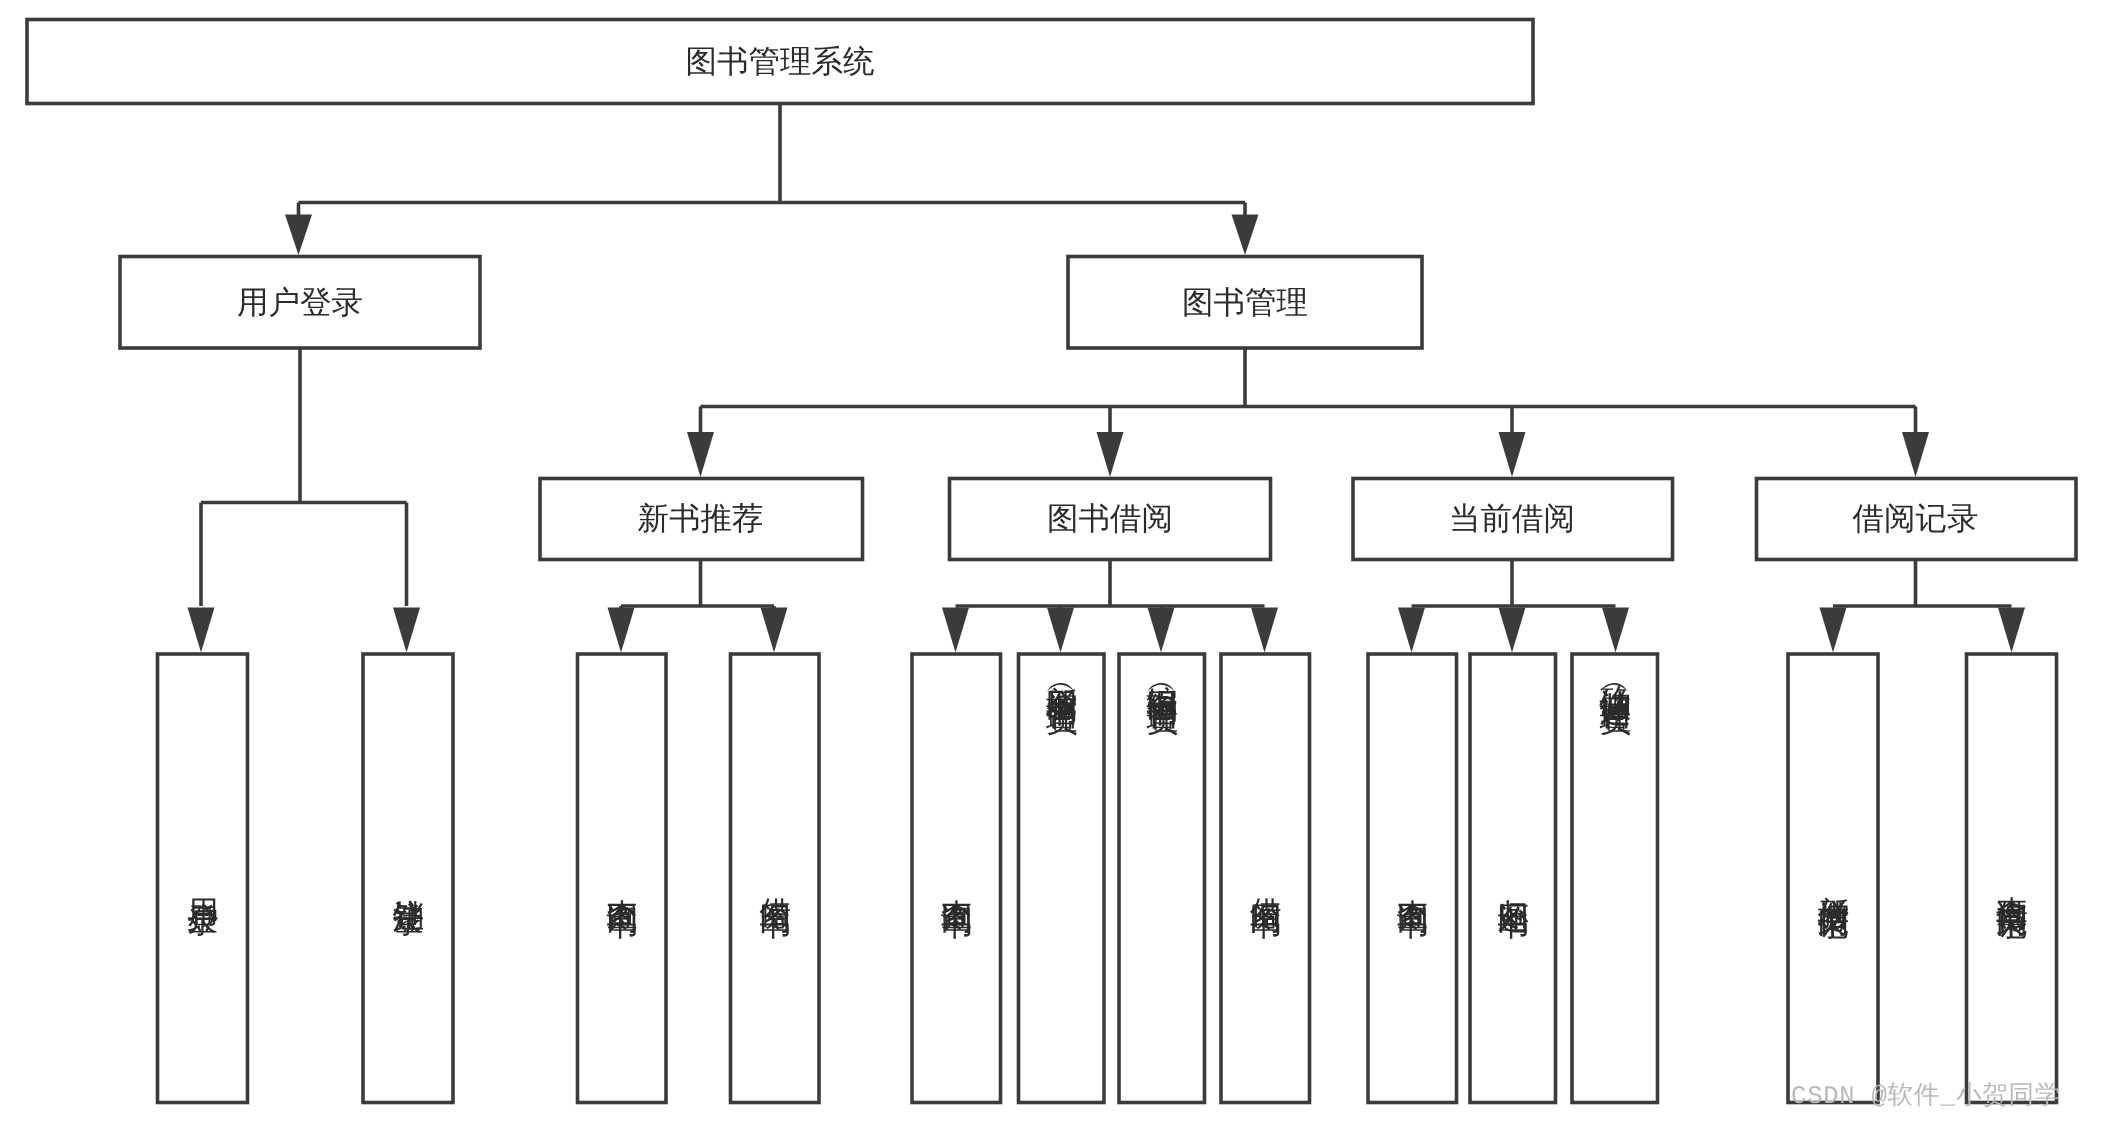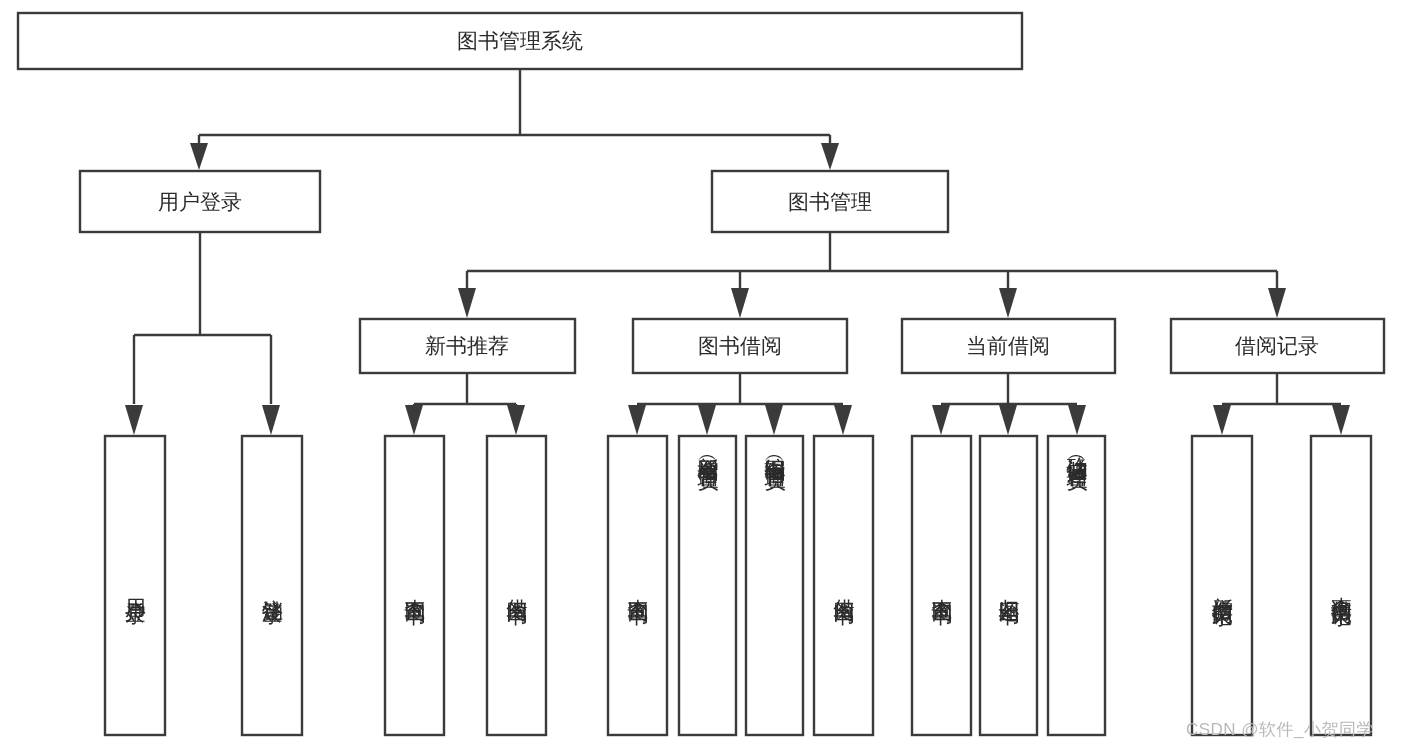"CSDN @软件_小贺同学" #watermark { font-family: Liberation Sans, sans-serif -> Liberation Mono, monospace }
